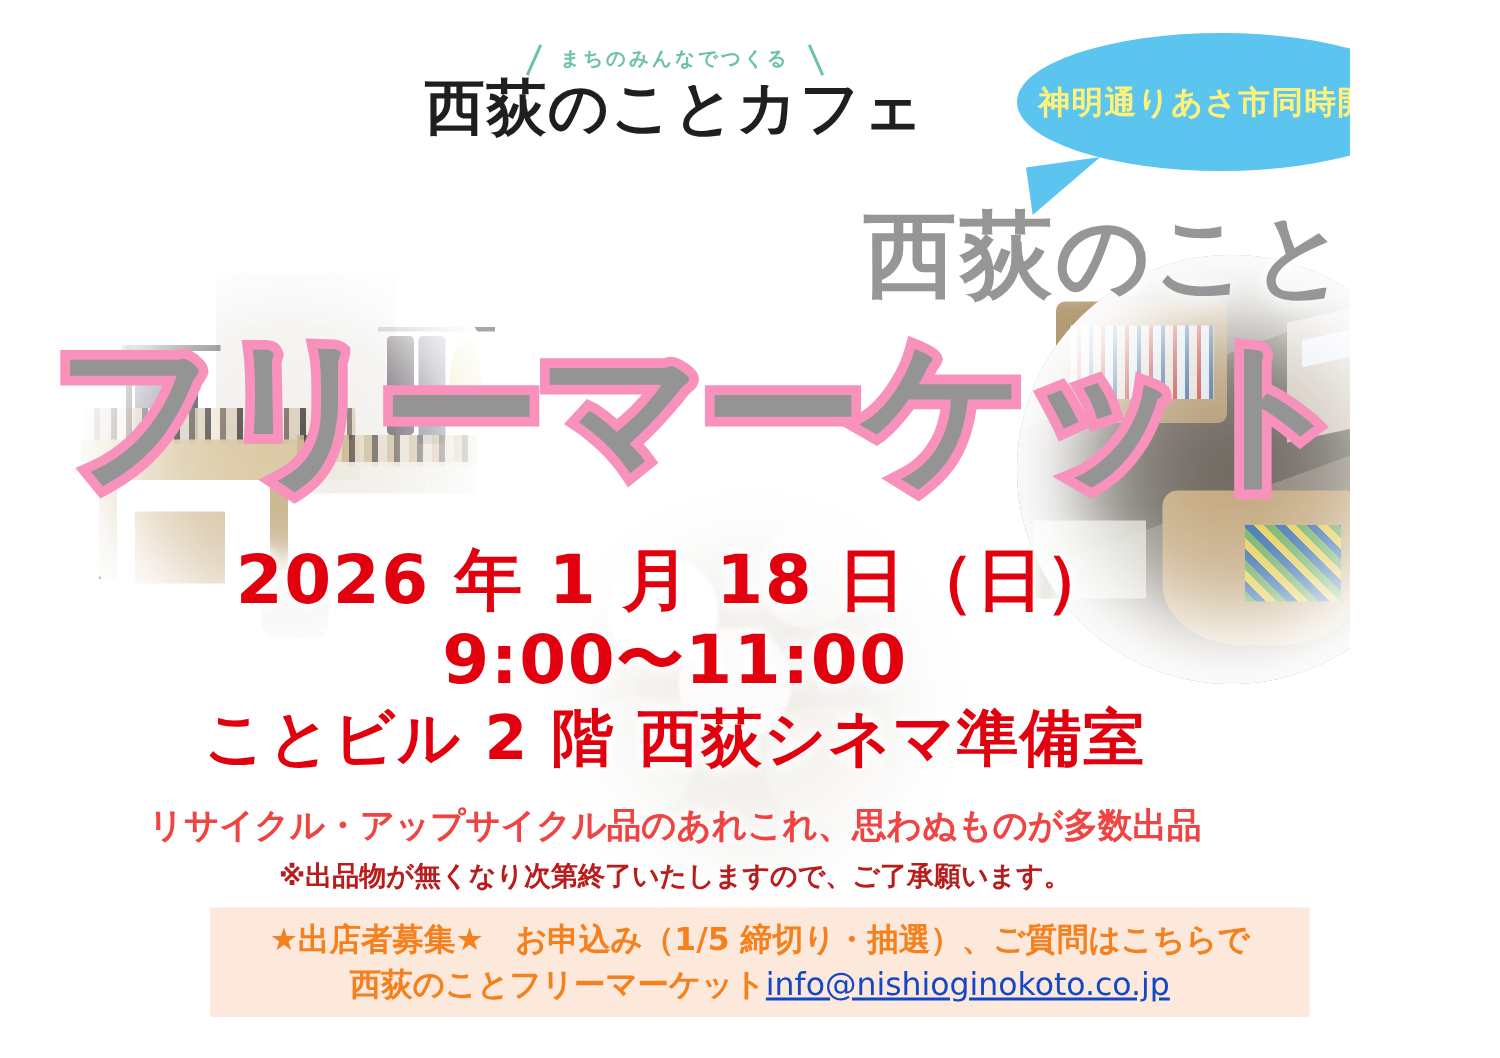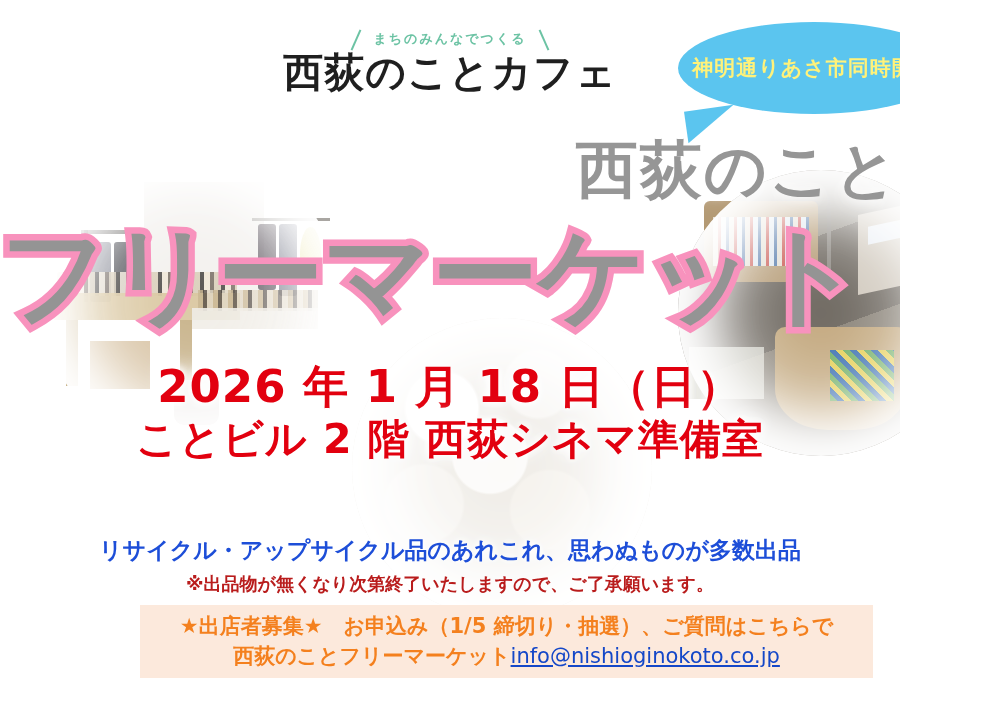"フリーマーケット" #headline-main { text-align: left -> right }
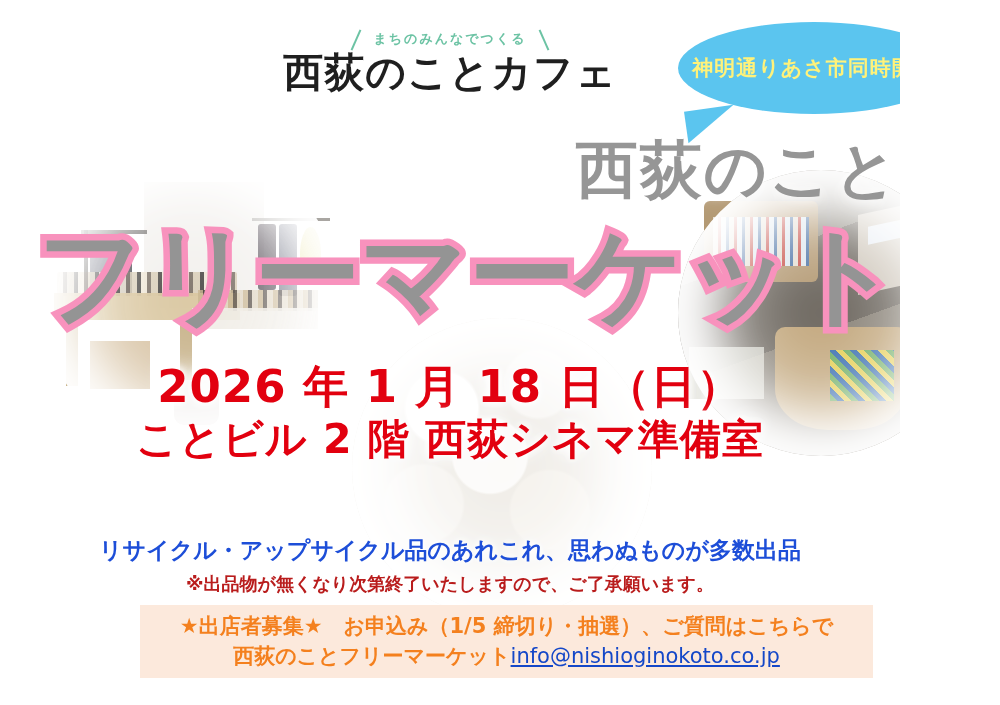"9:00〜11:00" div.time { html: none -> <div>9:00〜11:00</div> }
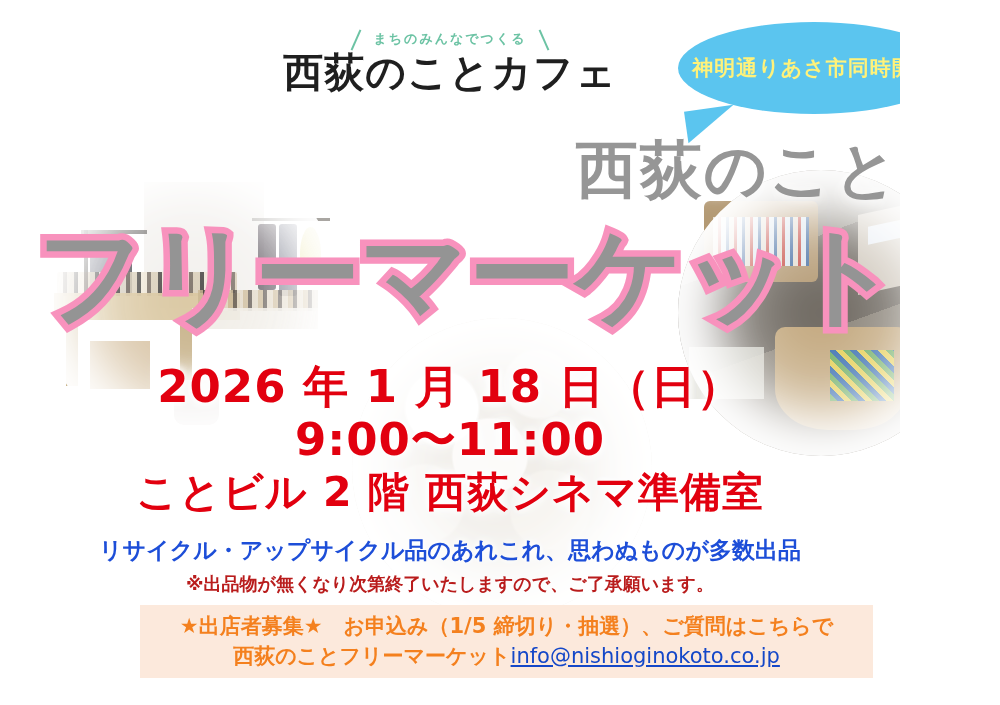"リサイクル・アップサイクル品のあれこれ、思わぬものが多数出品" #notes .n1 { color: #1d4ed8 -> #ef4444 }
